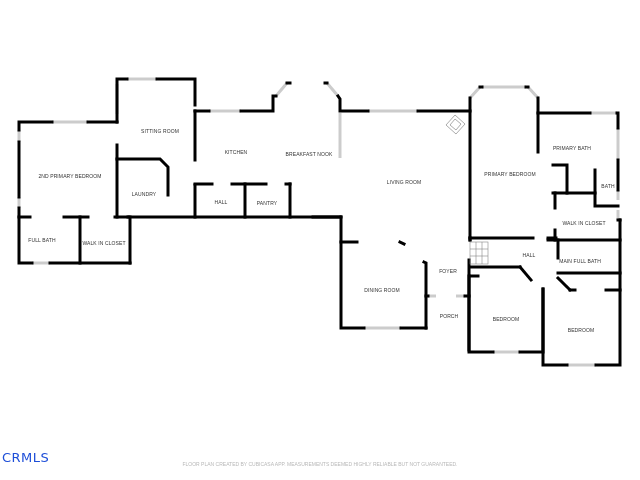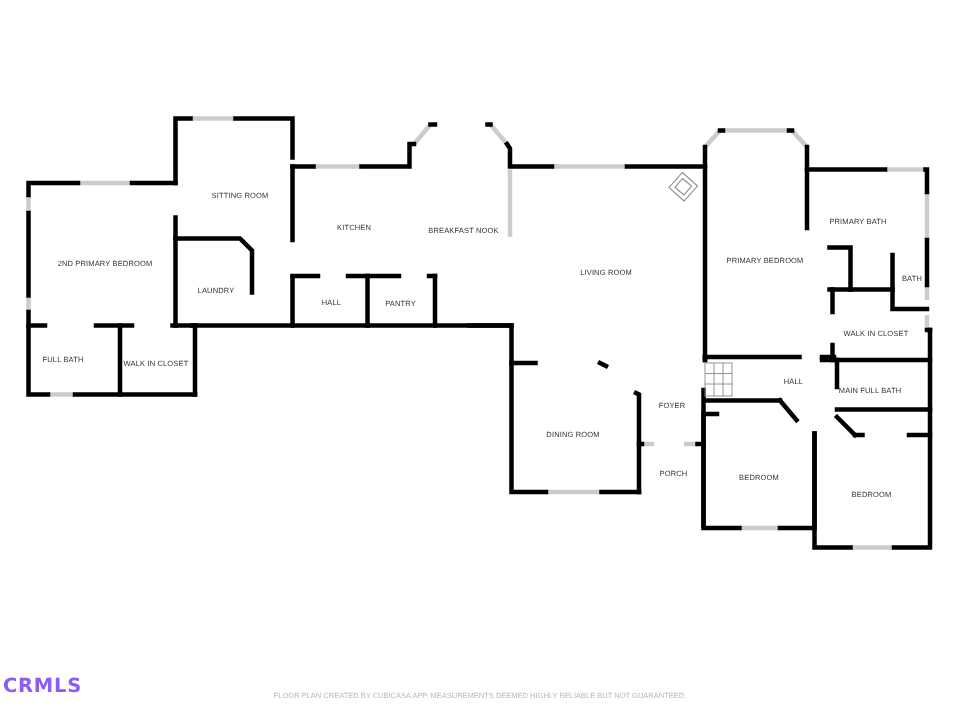"CRMLS" .logo { color: #8b5cf6 -> #1d4ed8; font-weight: 700 -> 400 }
